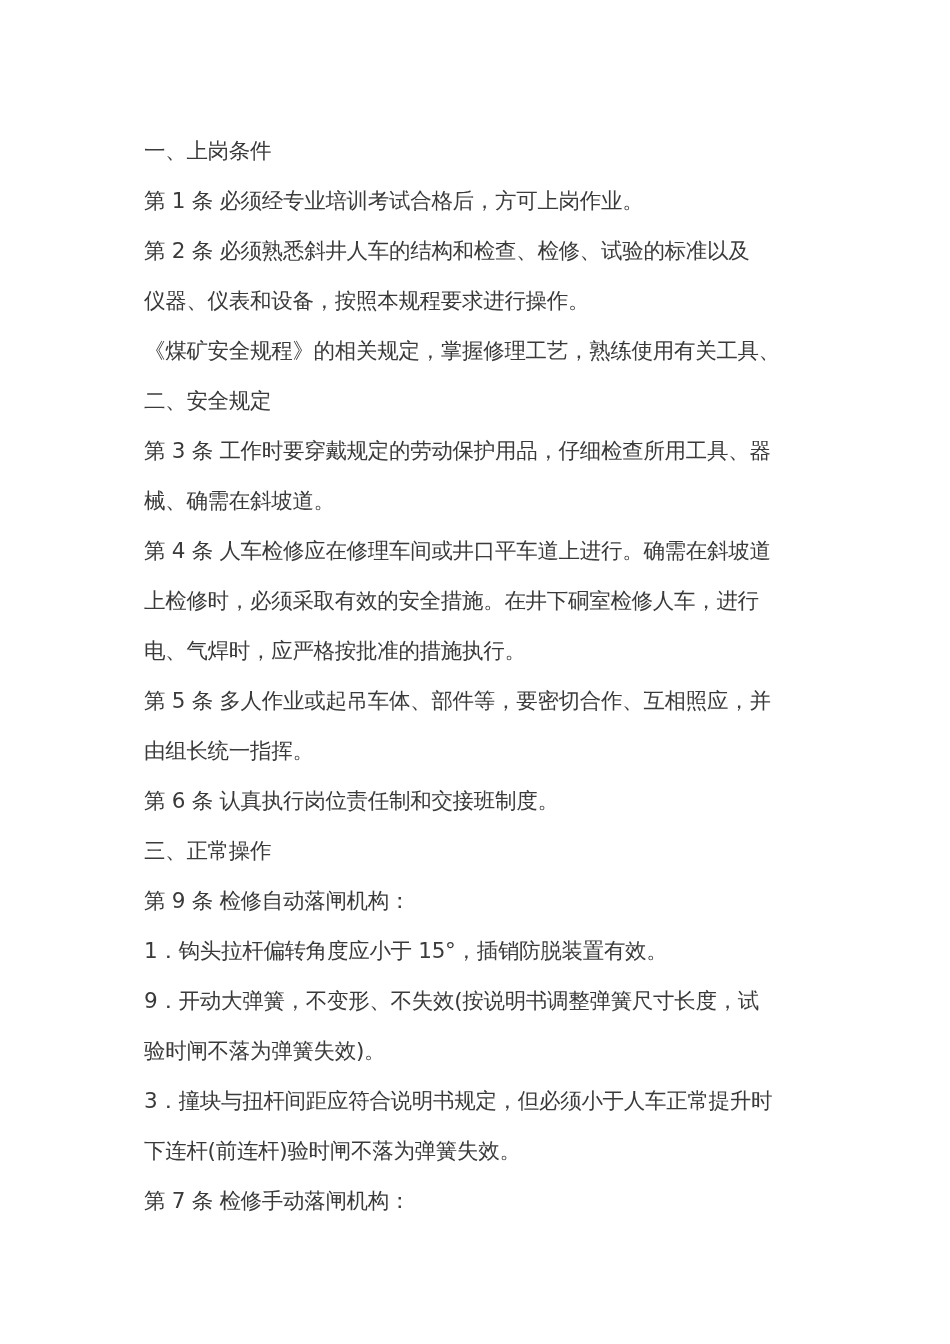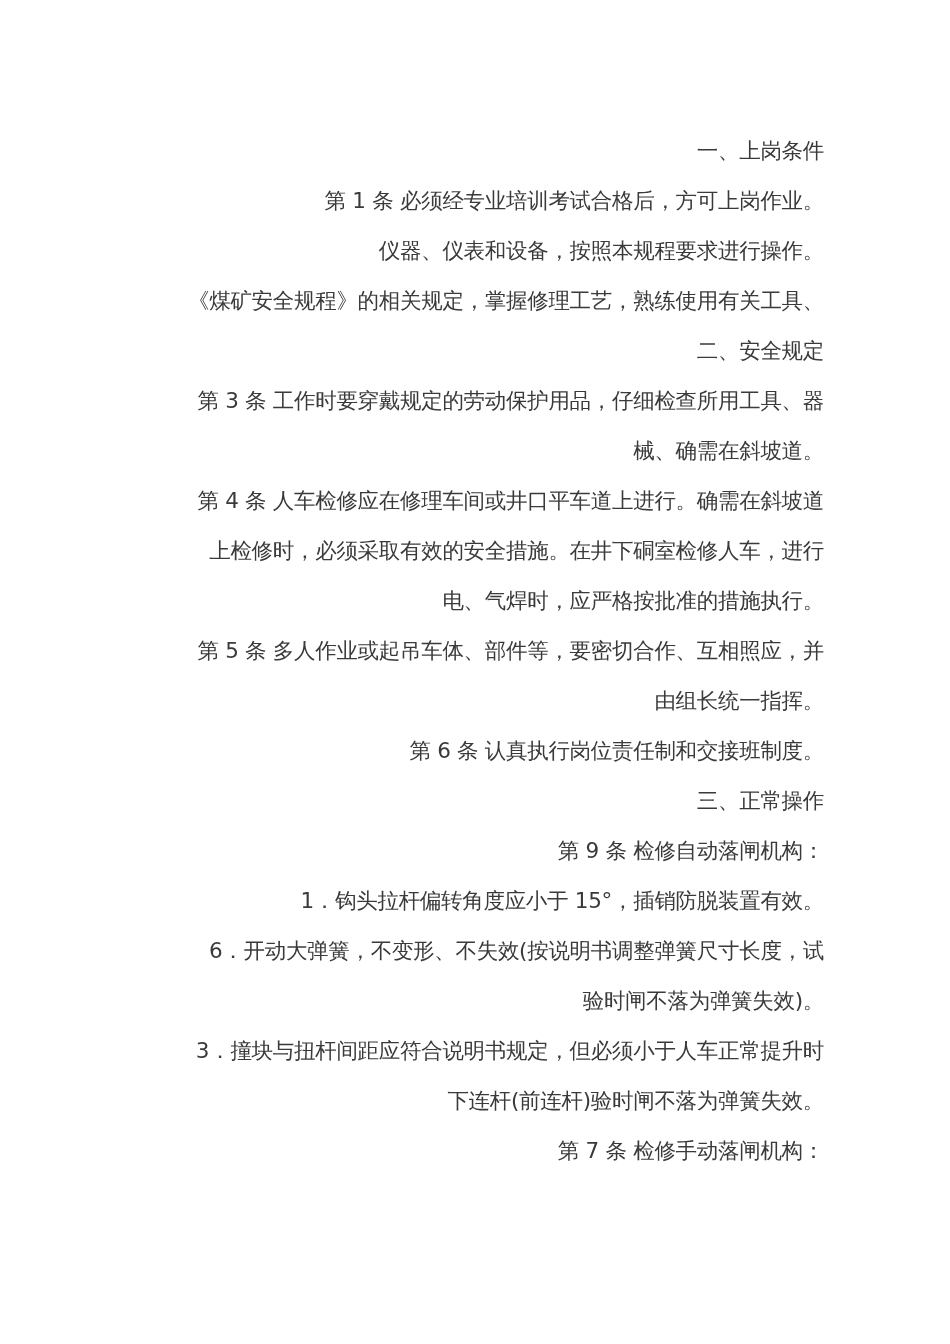"一、上岗条件" .page { text-align: right -> none }
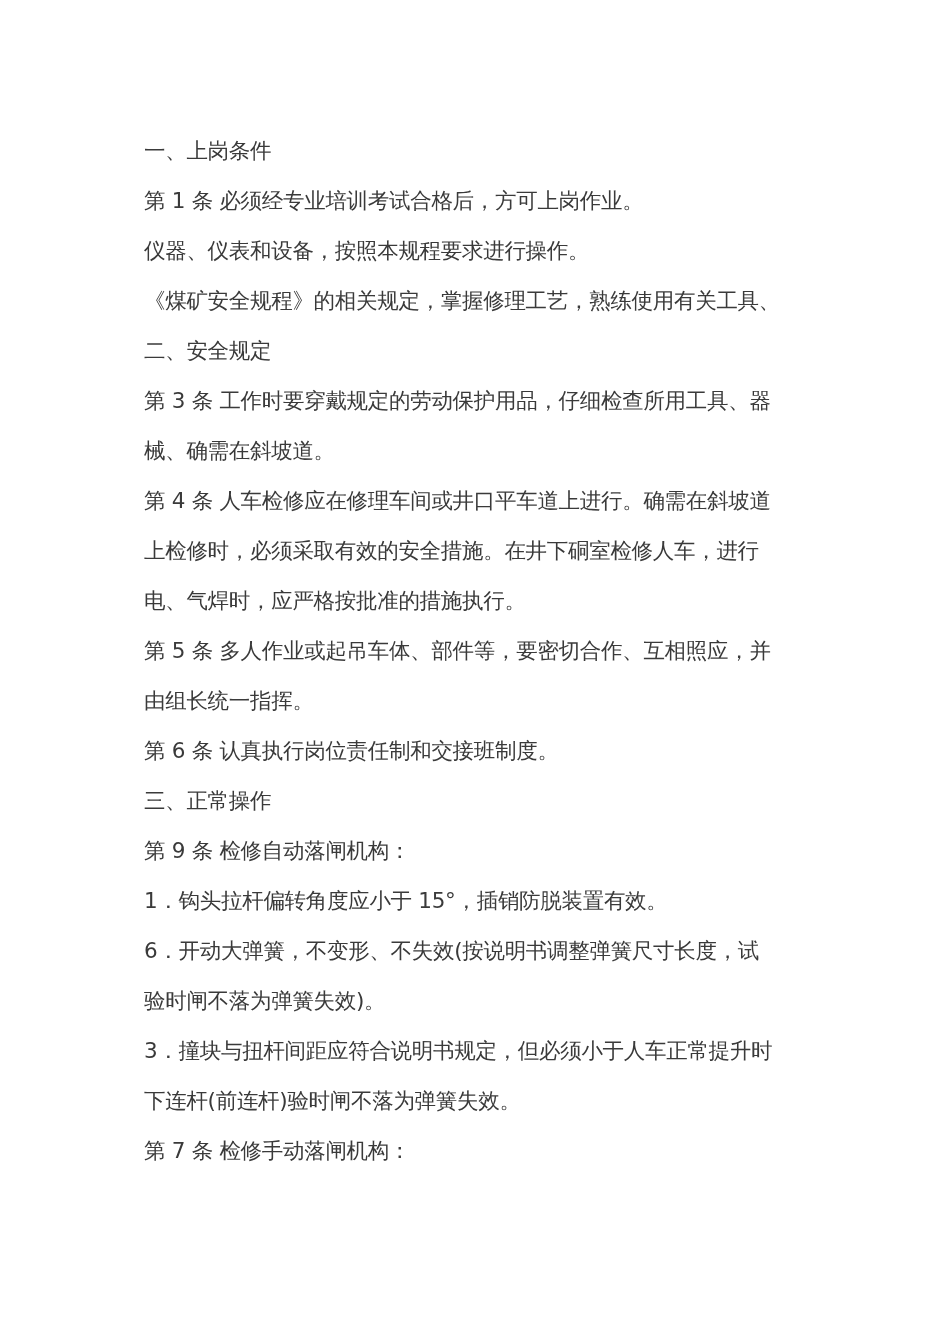"第 2 条 必须熟悉斜井人车的结构和检查、检修、试验的标准以及" div.line { html: none -> <div>第 2 条 必须熟悉斜井人车的结构和检查、检修、试验的标准以及</div> }
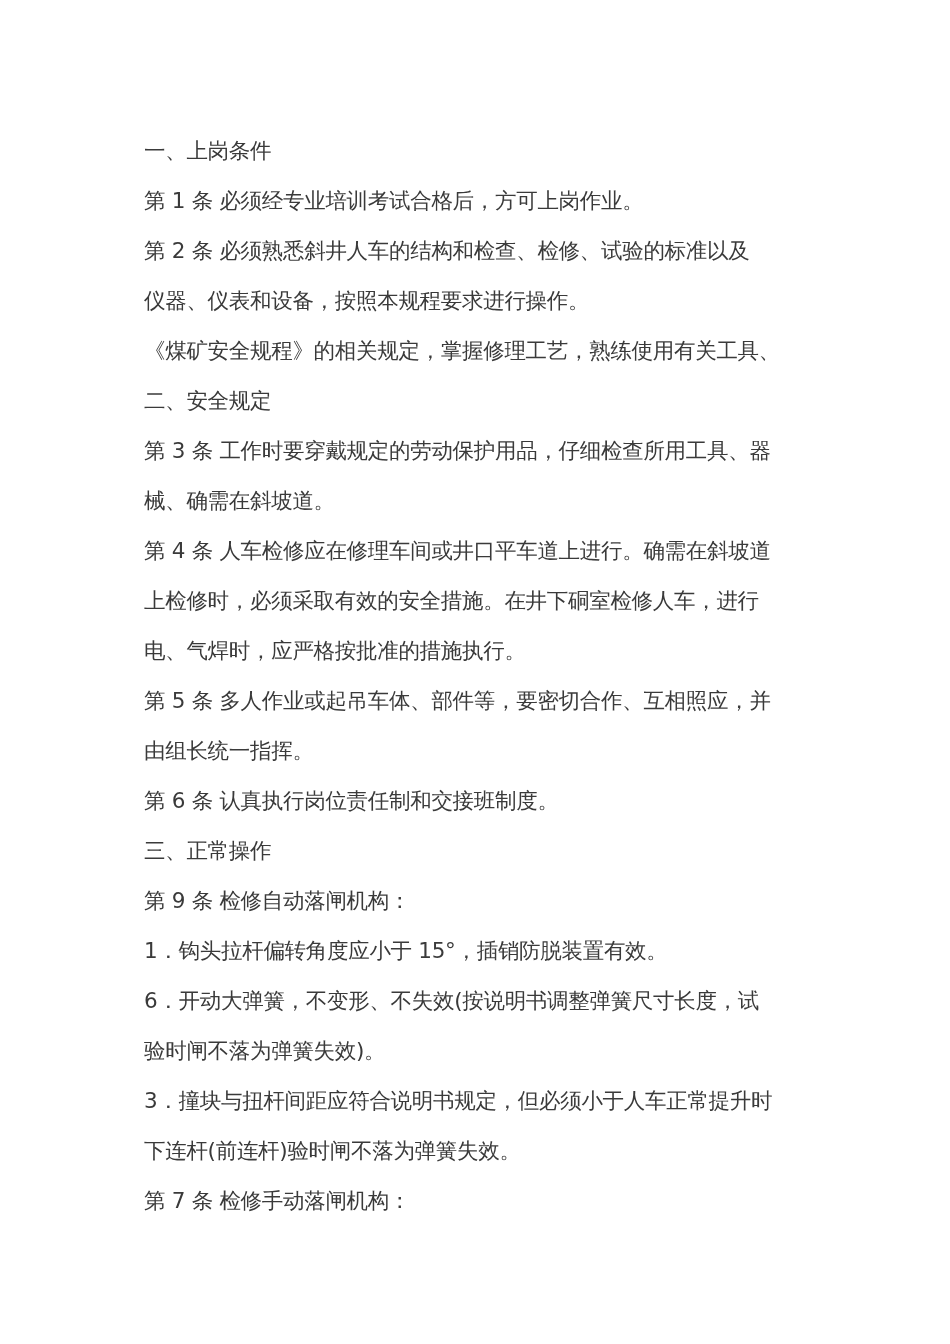"6．开动大弹簧，不变形、不失效(按说明书调整弹簧尺寸长度，试" div.line { text: 6 -> 9 }
